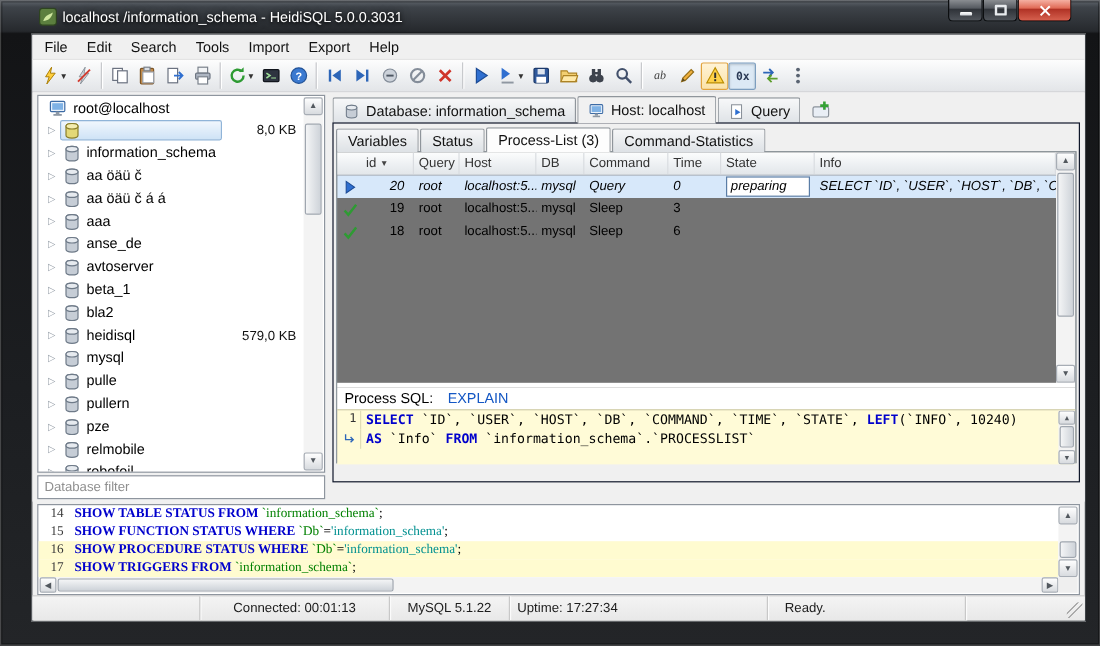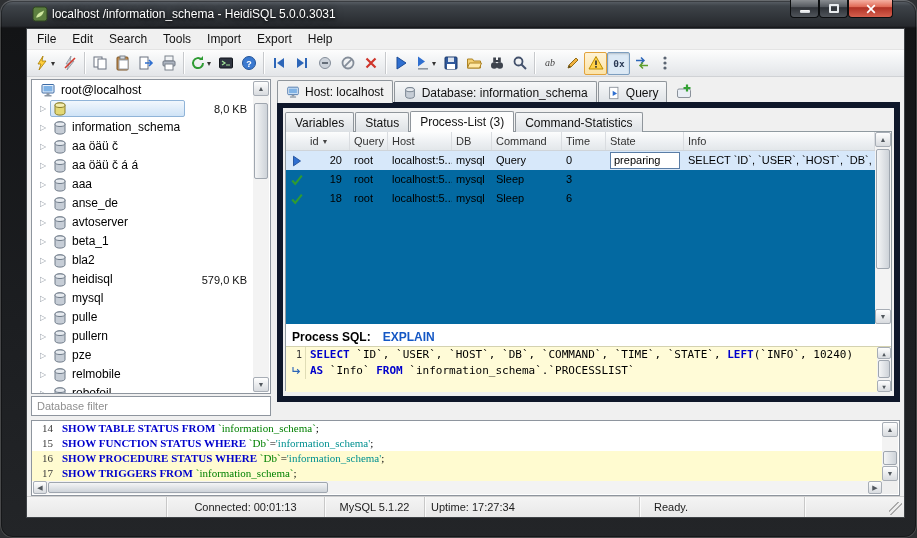"localhost /information_schema - HeidiSQL" .window { border-radius: 13px -> 0 }
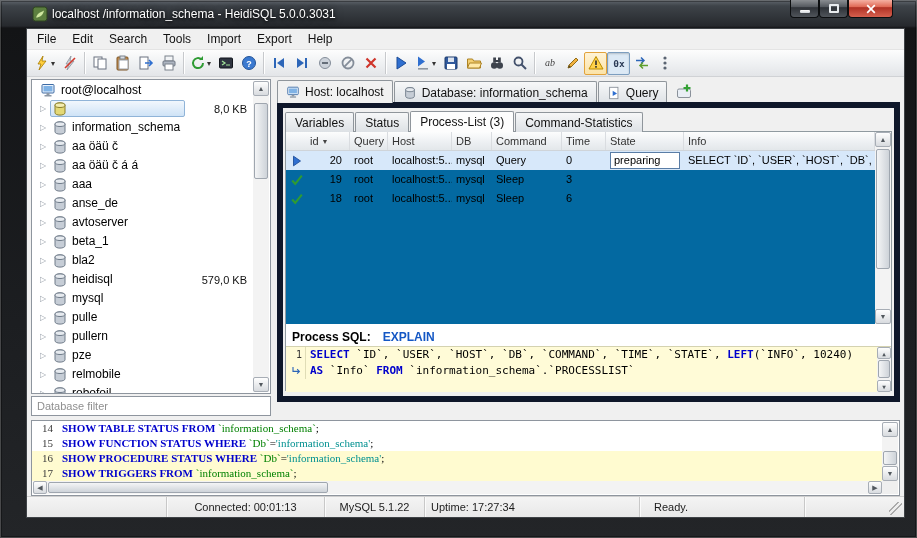"Host: localhost" div.tab { order: before "Database: information_schema" -> after "Database: information_schema" }
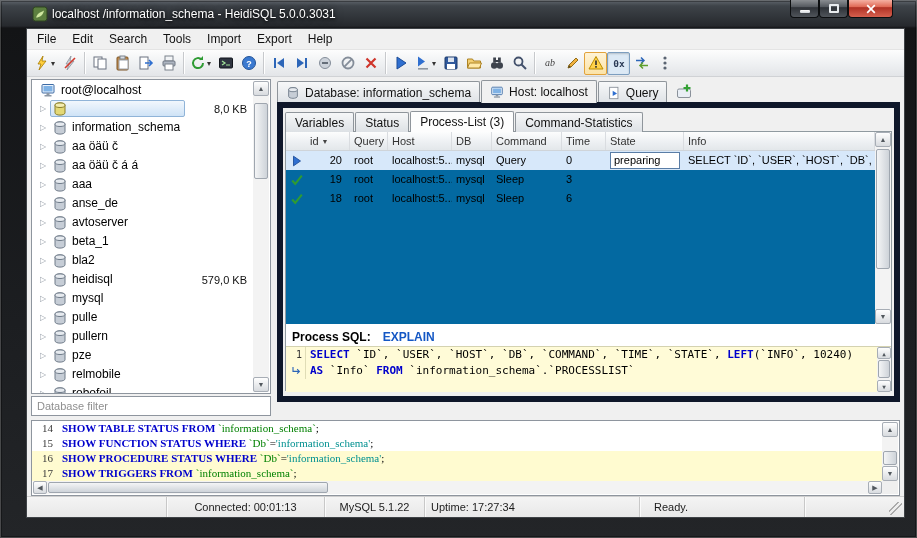"Variables" .page { border: 6px solid #0f172a -> 1px solid #0f172a }
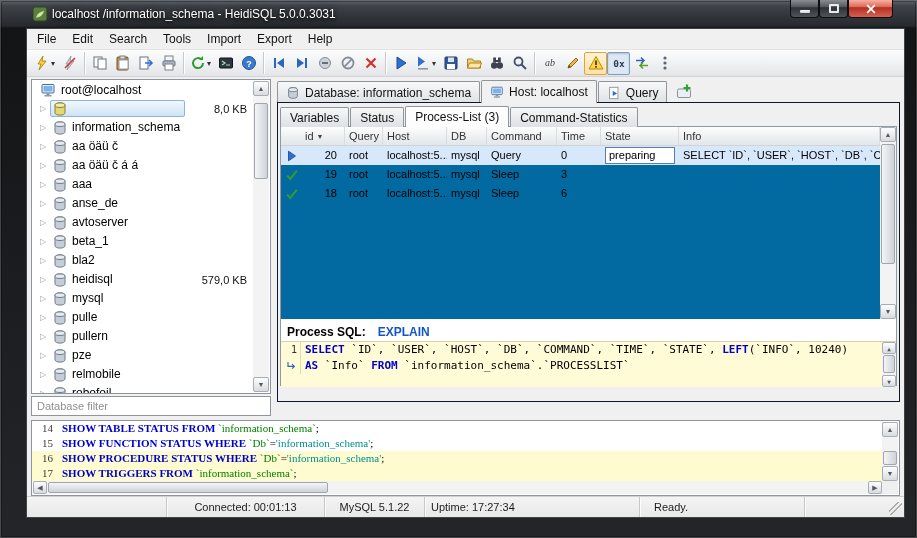"id" .sub-page { background: #0369a1 -> #737373 }
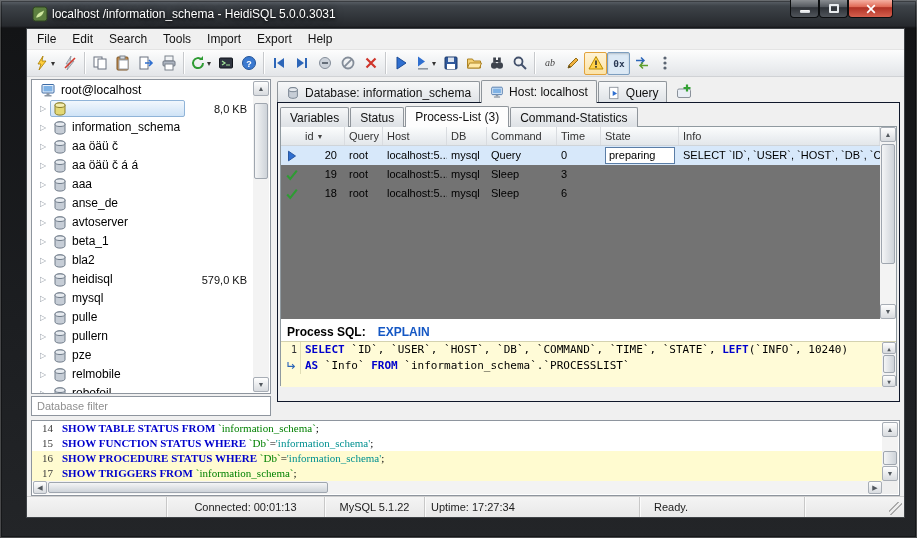"20" .g-sel { font-style: none -> italic }
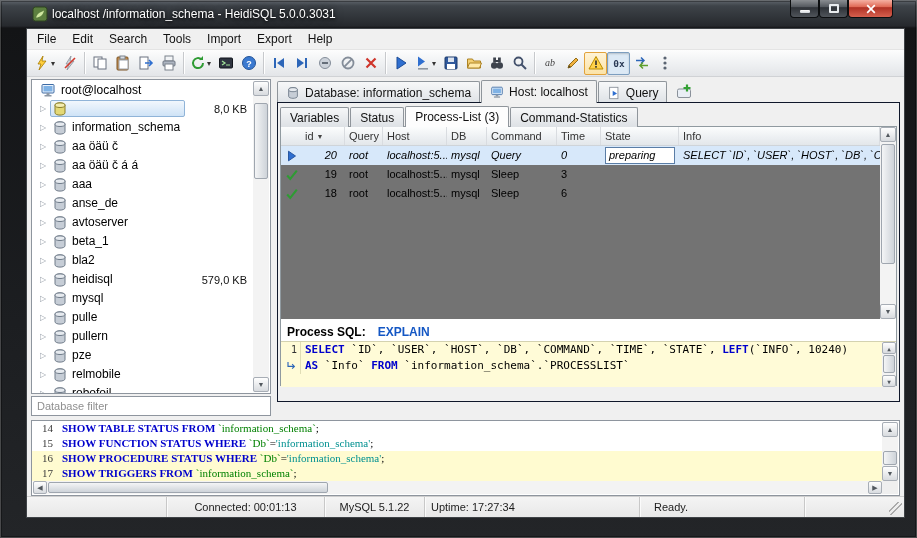"Process SQL:" .procrow { font-weight: bold -> none }
